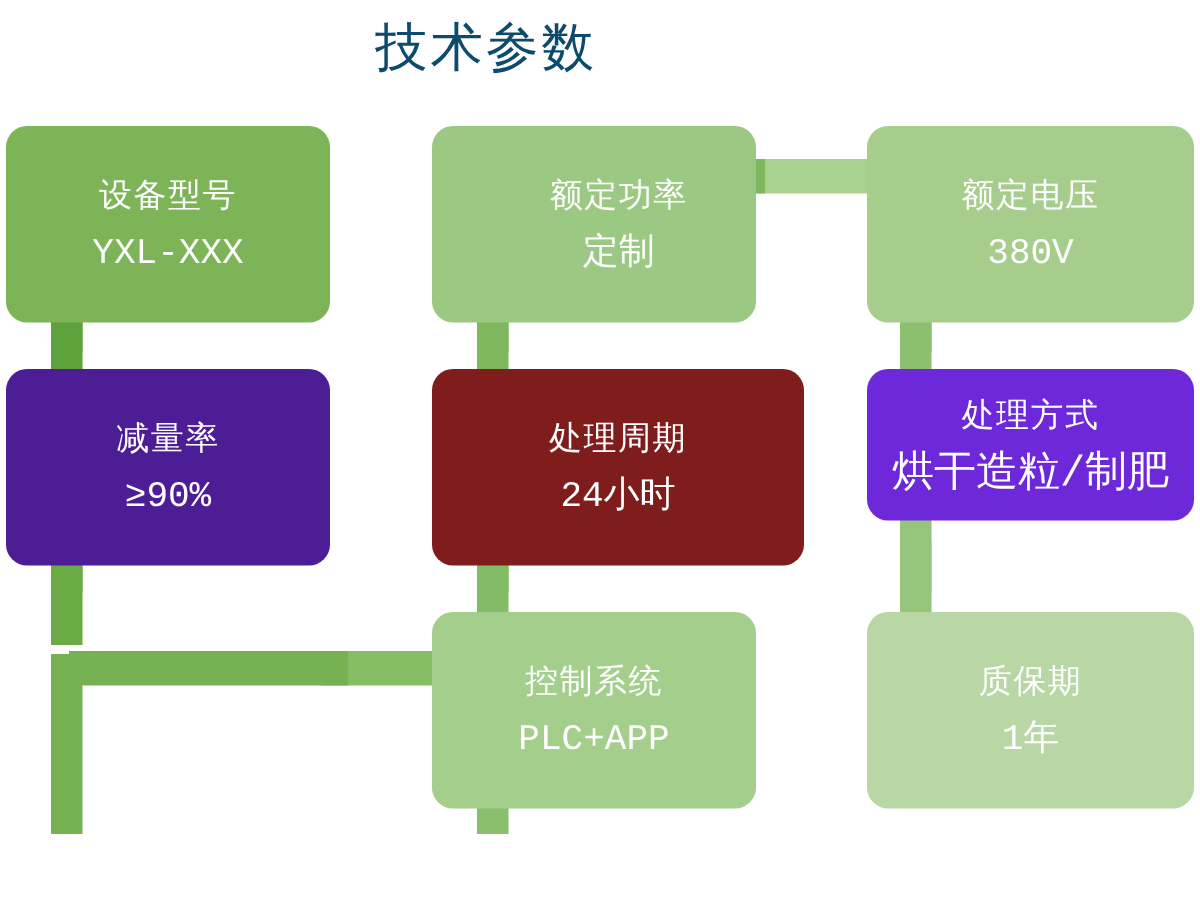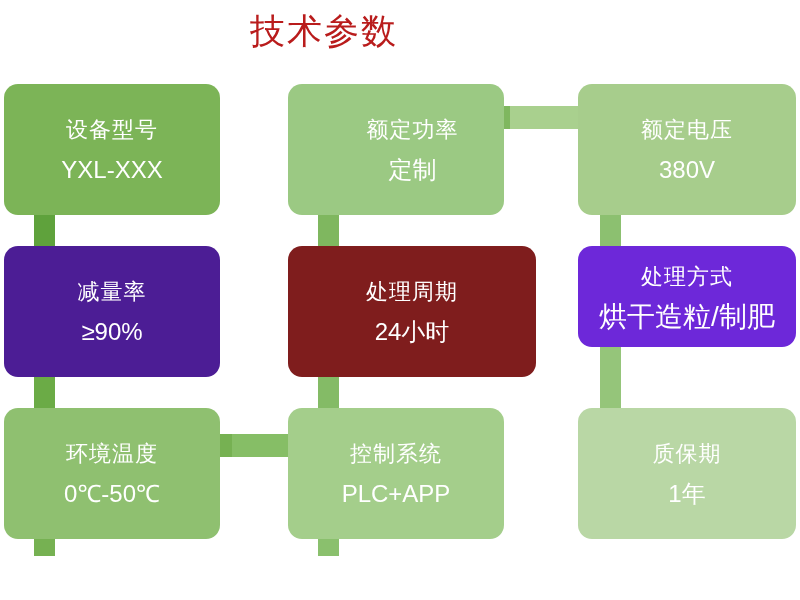"技术参数" #page-title { color: #b91c1c -> #0c4a6e }
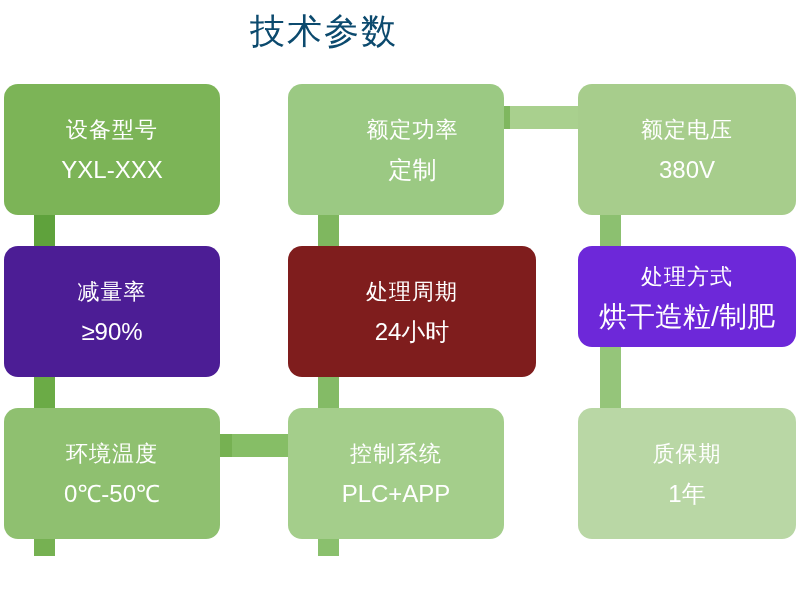"YXL-XXX" .card-value { font-family: Liberation Sans, sans-serif -> Liberation Mono, monospace }
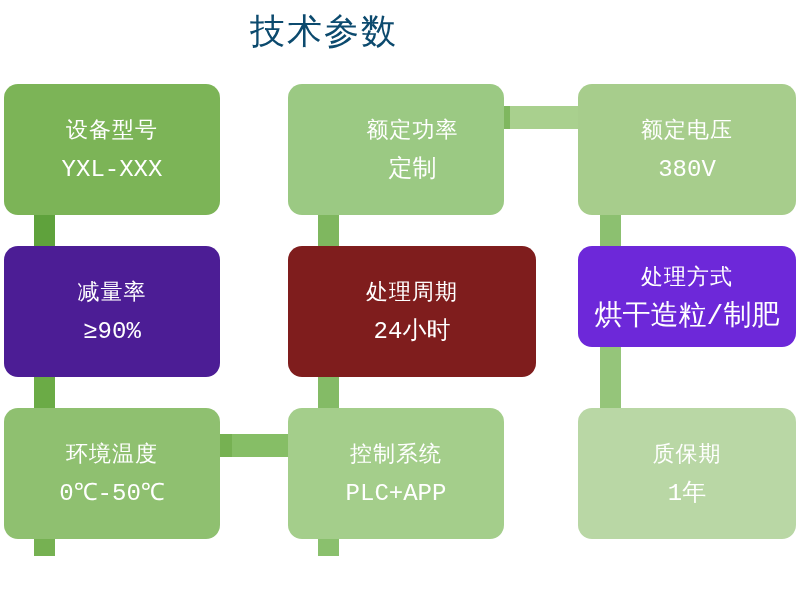"环境温度" div.card { html: <div> <div>环境温度</div> <div>0℃-50℃</div> </div> -> none }
